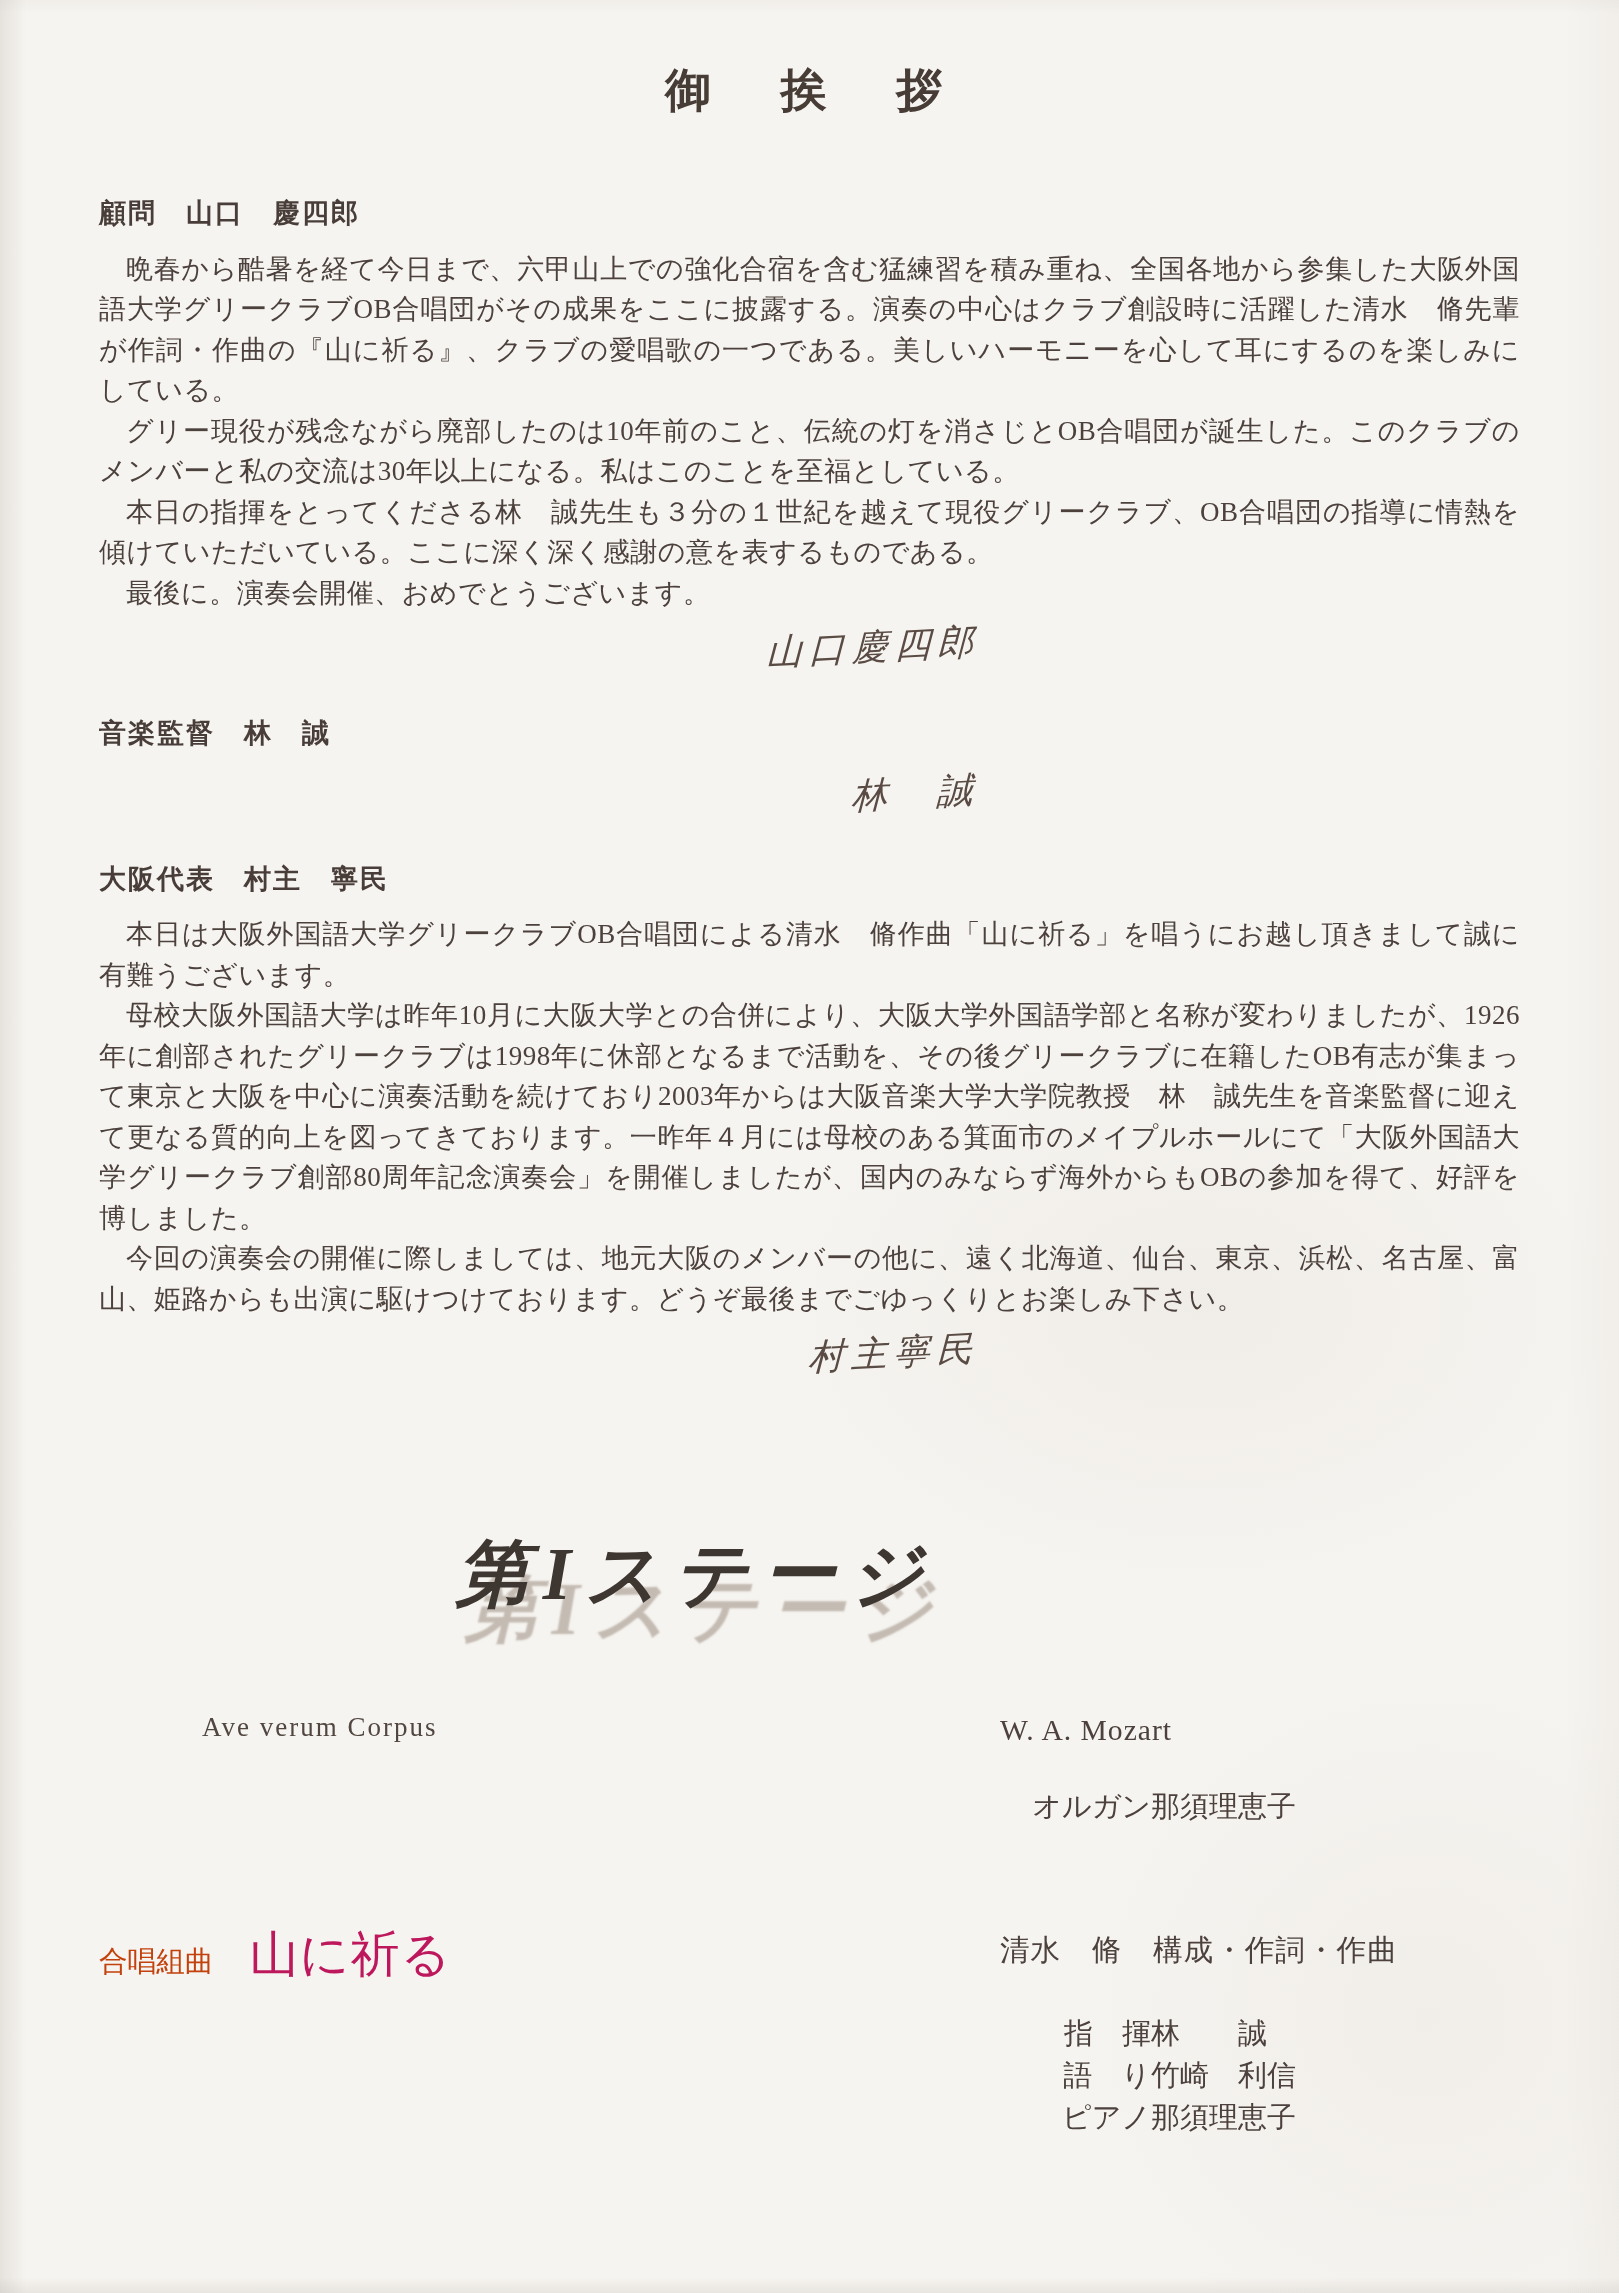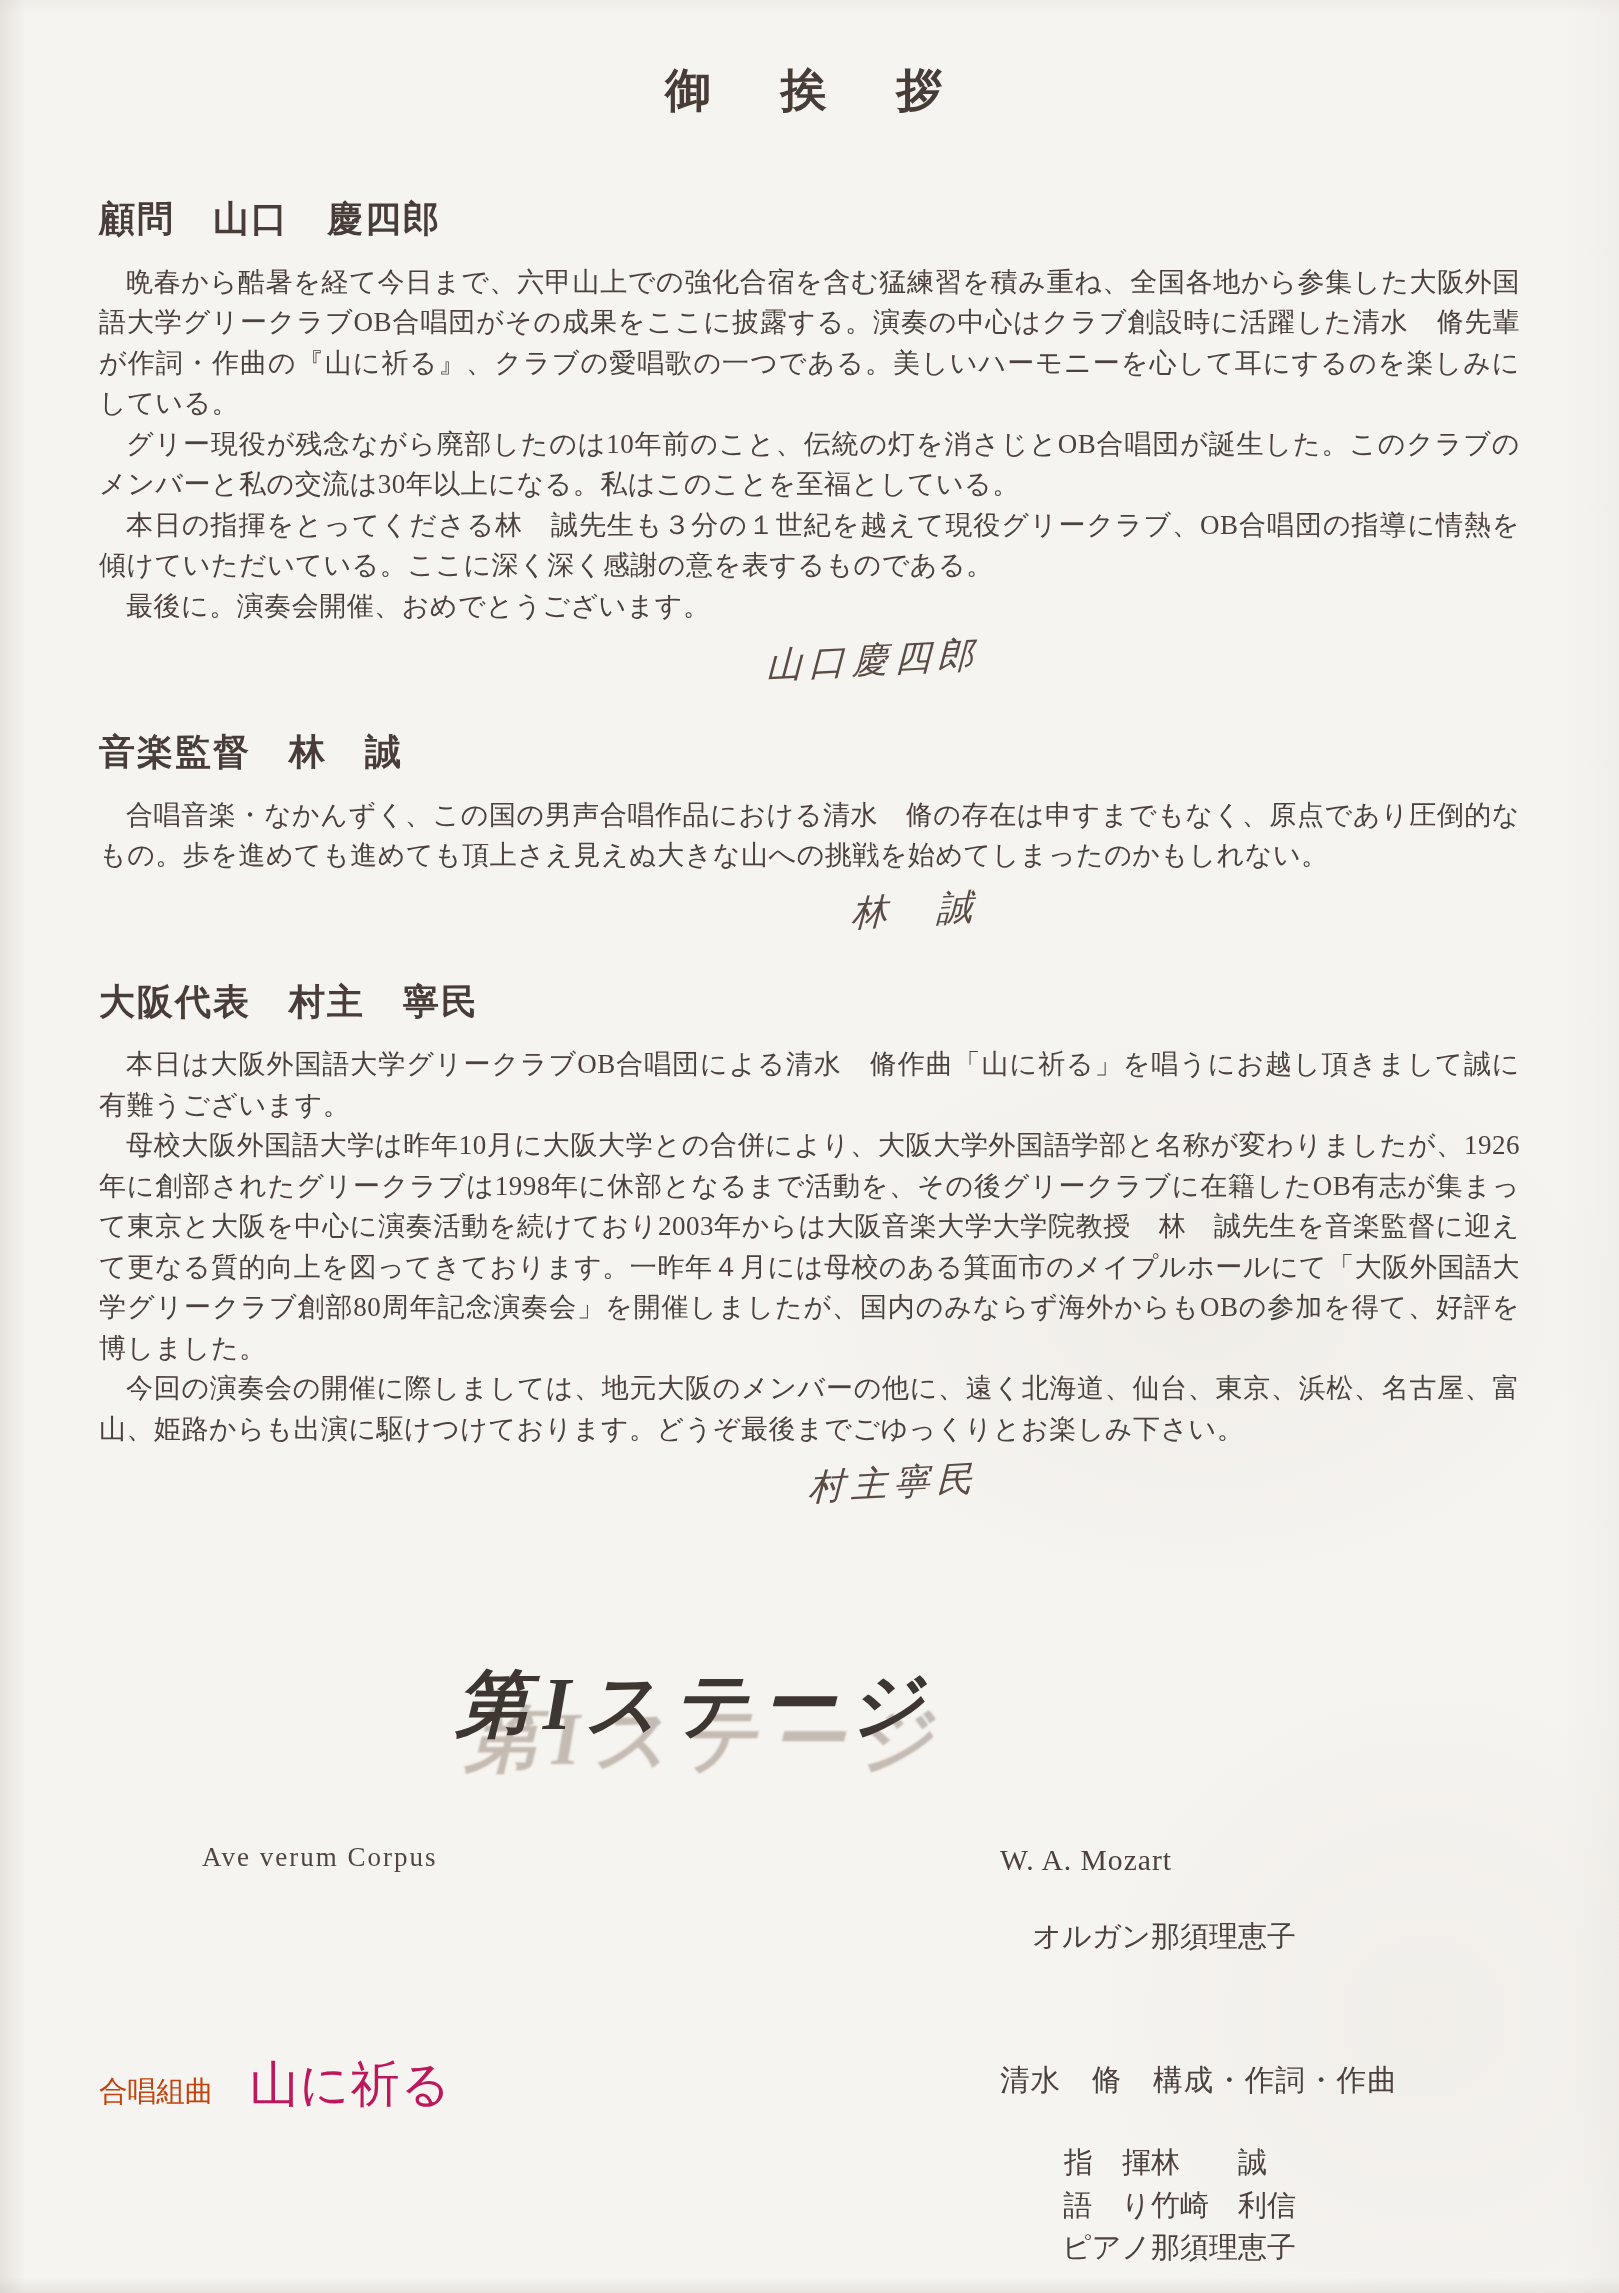"顧問 山口 慶四郎" .section-heading { font-size: 36px -> 27px }
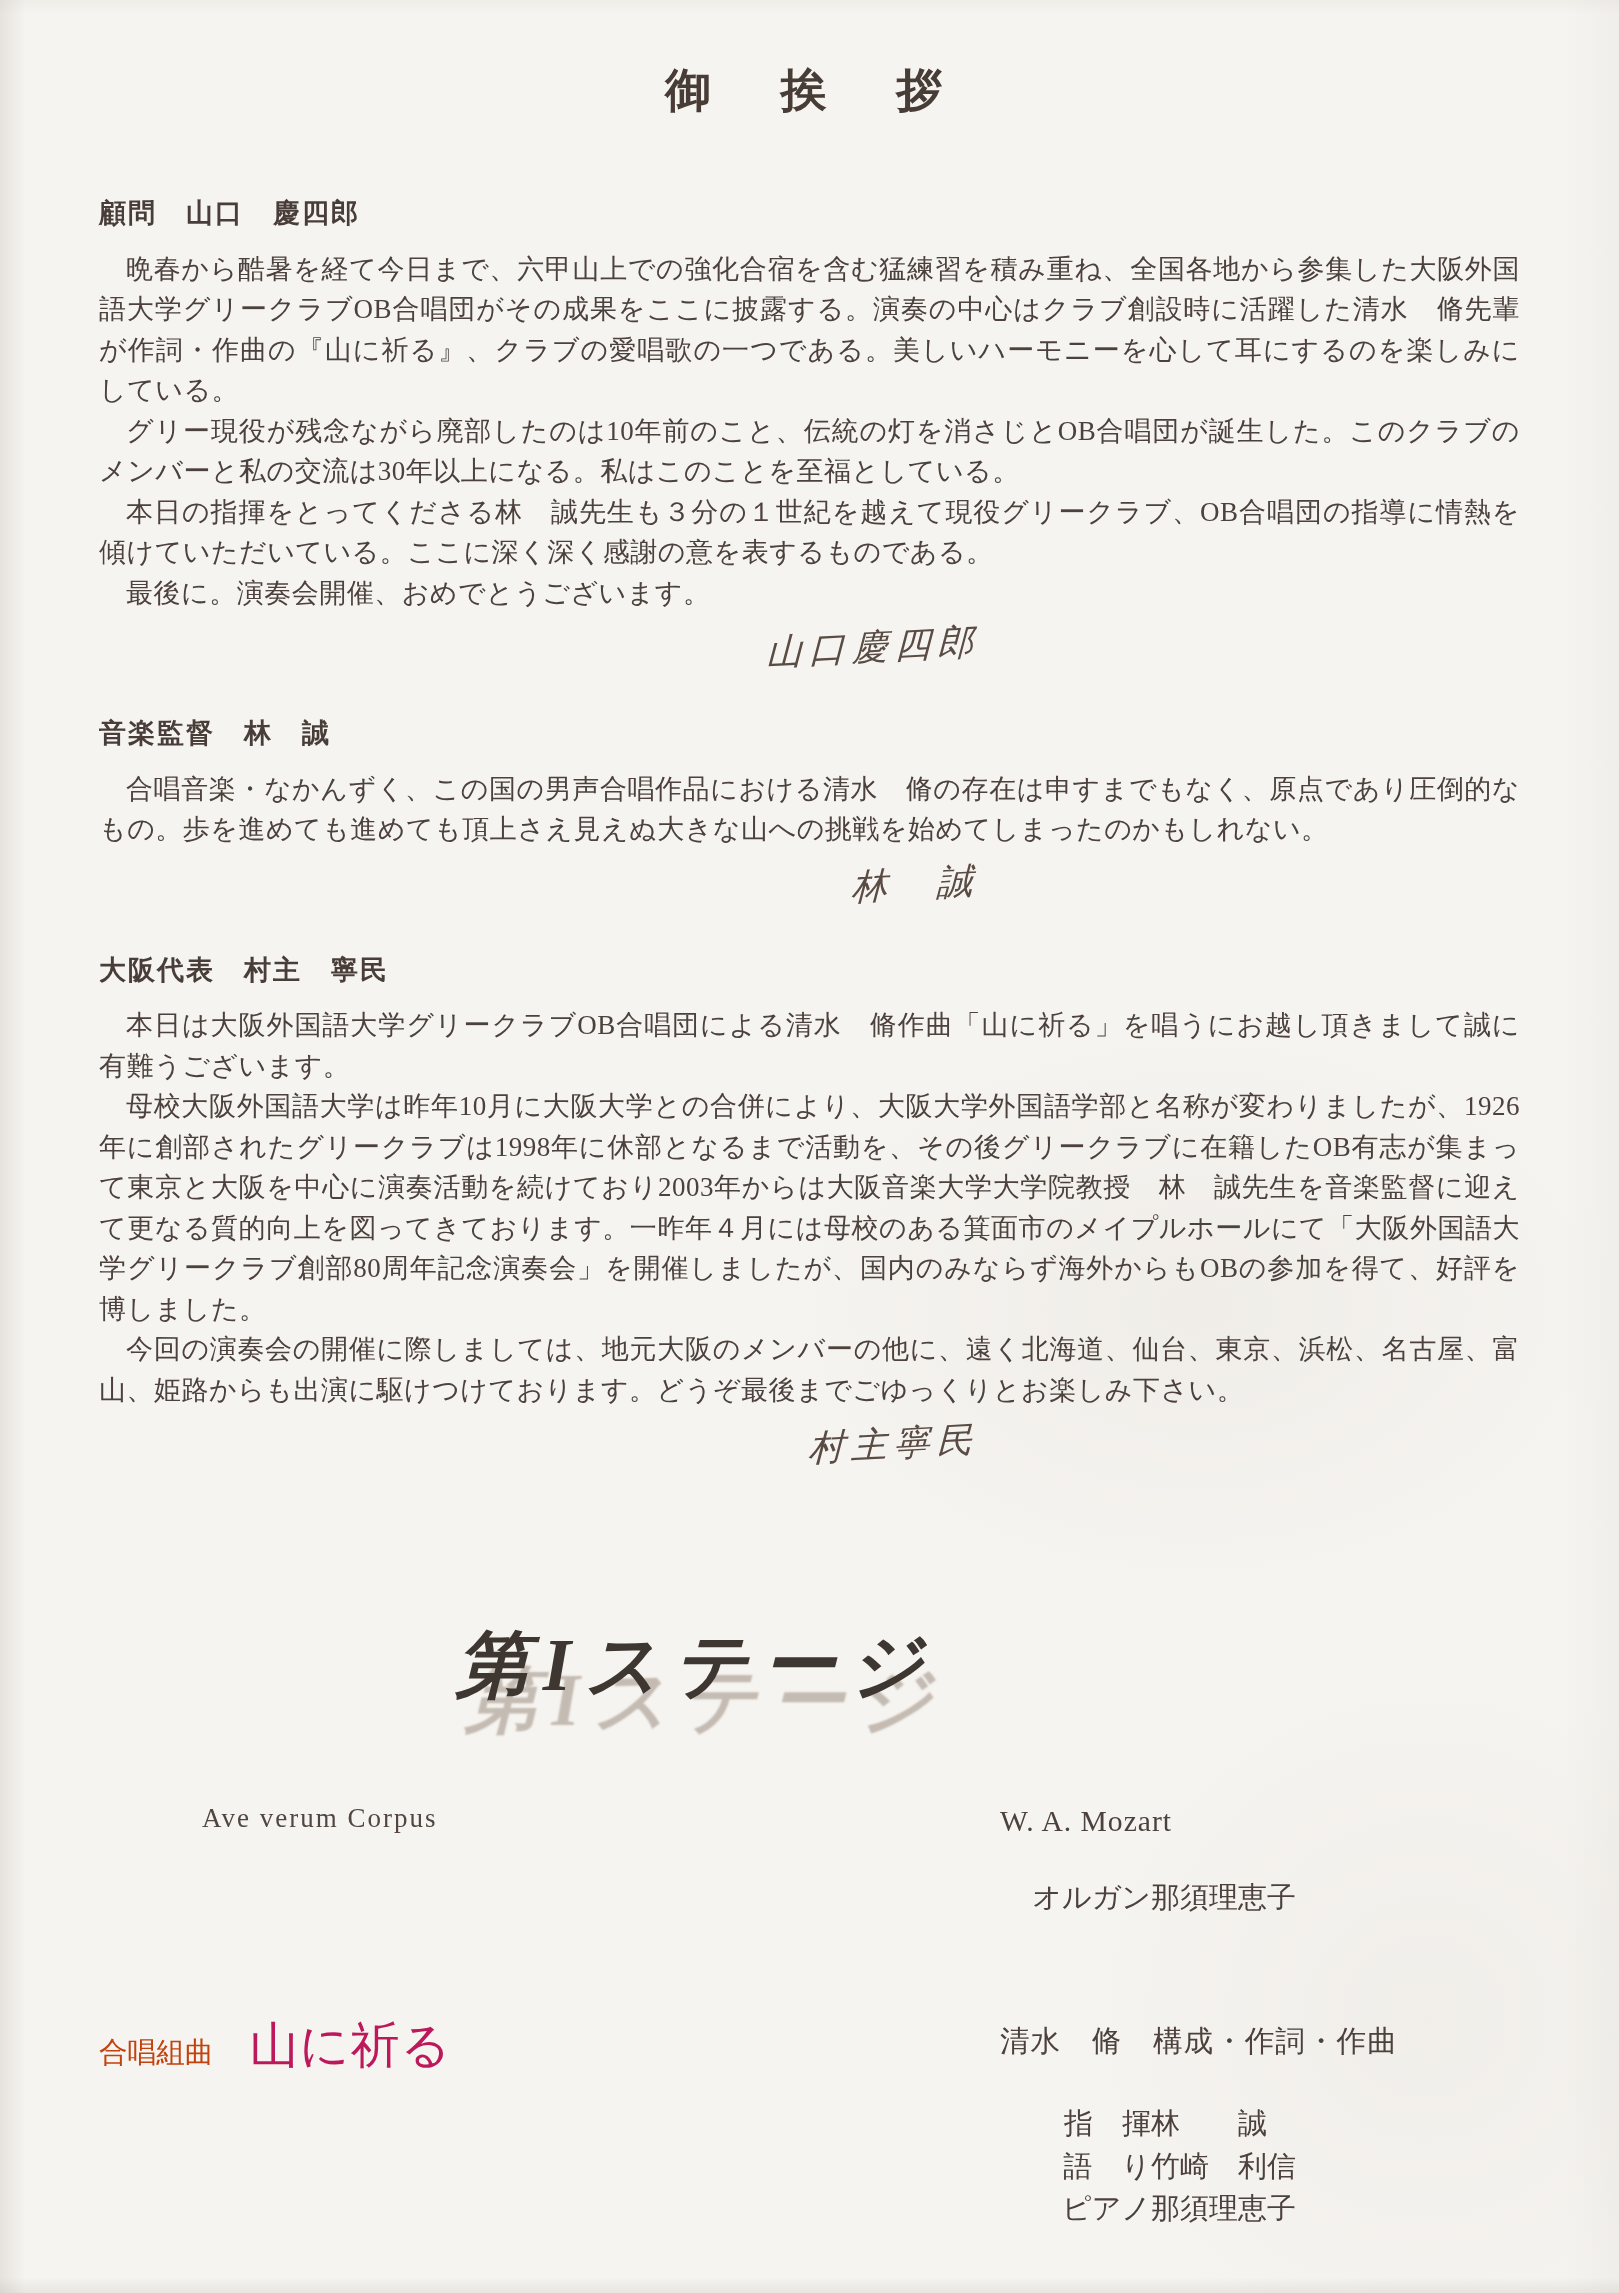"合唱音楽・なかんずく、この国の男声合唱作品における清水" p { html: <p>合唱音楽・なかんずく、この国の男声合唱作品における清水 脩の存在は申すまでもなく、原点であり圧倒的なもの。歩を進めても進めても頂上さえ見えぬ大きな山への挑戦を始めてしまったのかもしれない。</p> -> none }
